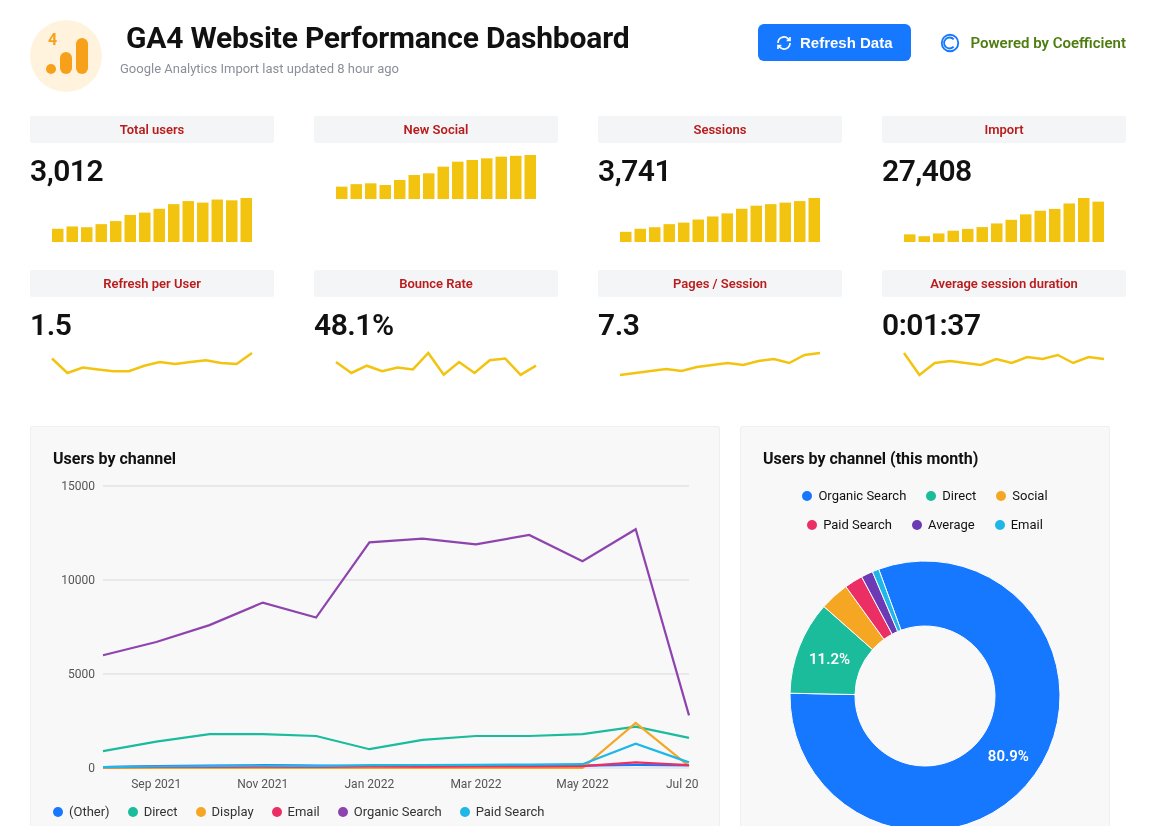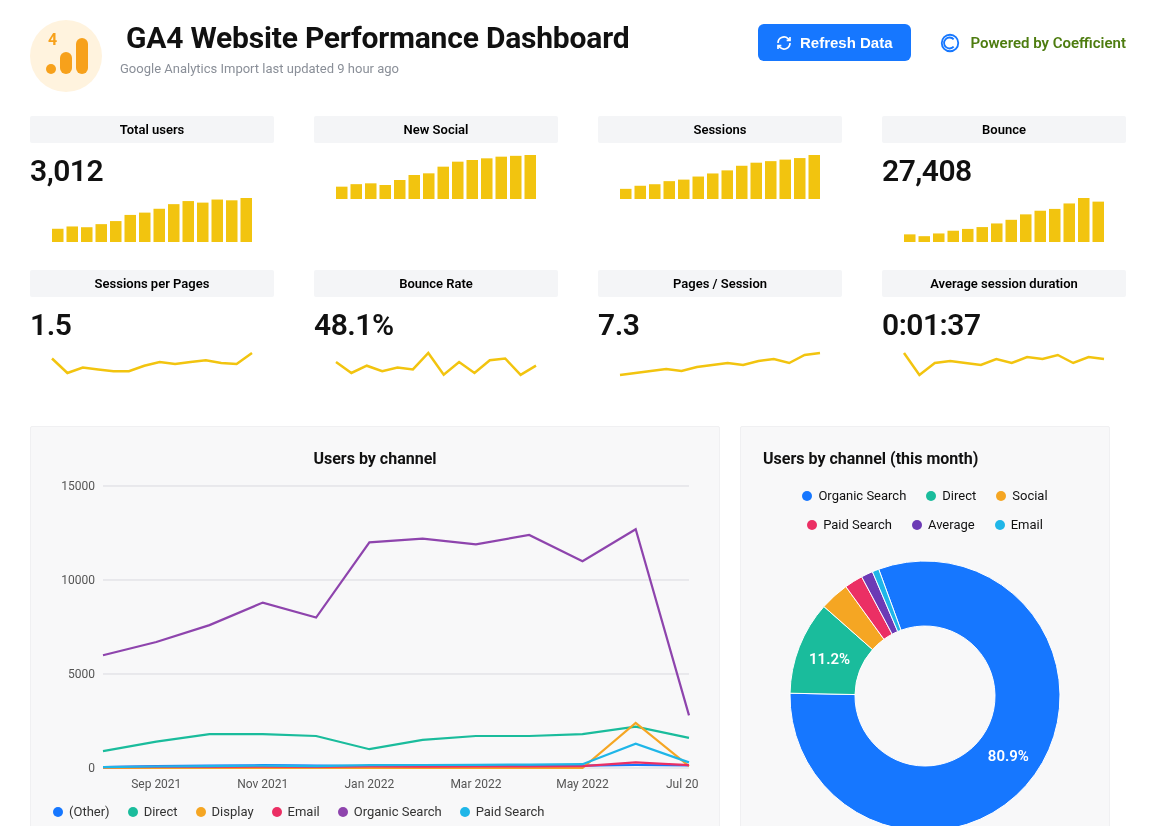"Google Analytics Import last updated" div.subtitle { text: 9 -> 8 }
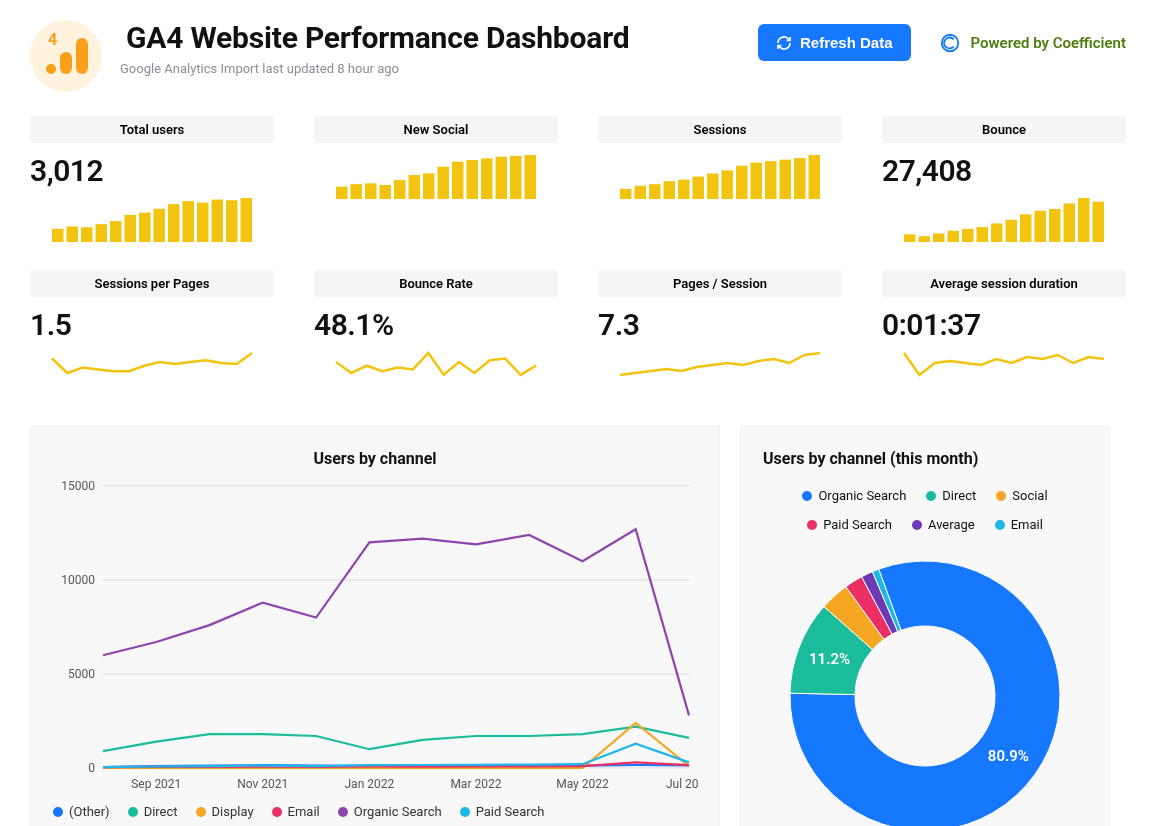"Total users" .kpi-label { color: #000000 -> #b91c1c }
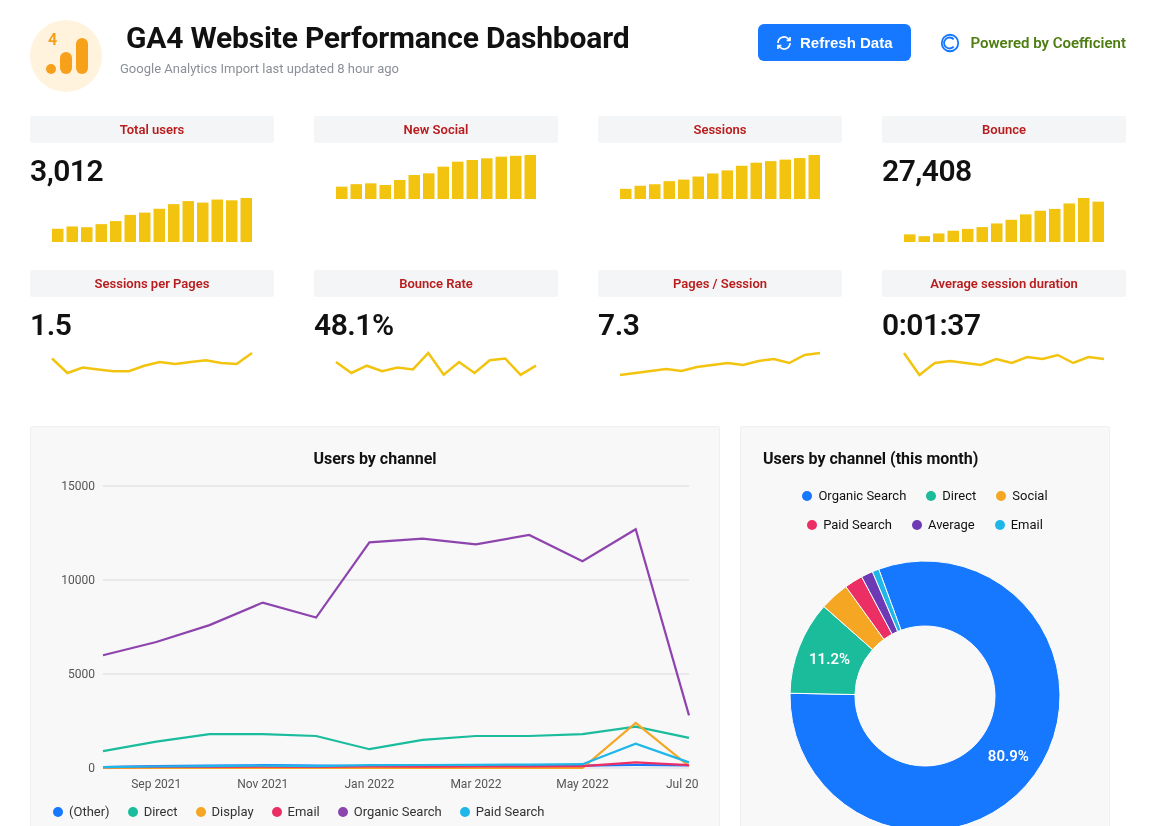"Bounce" div.kpi-label { text: Bounce -> Import }
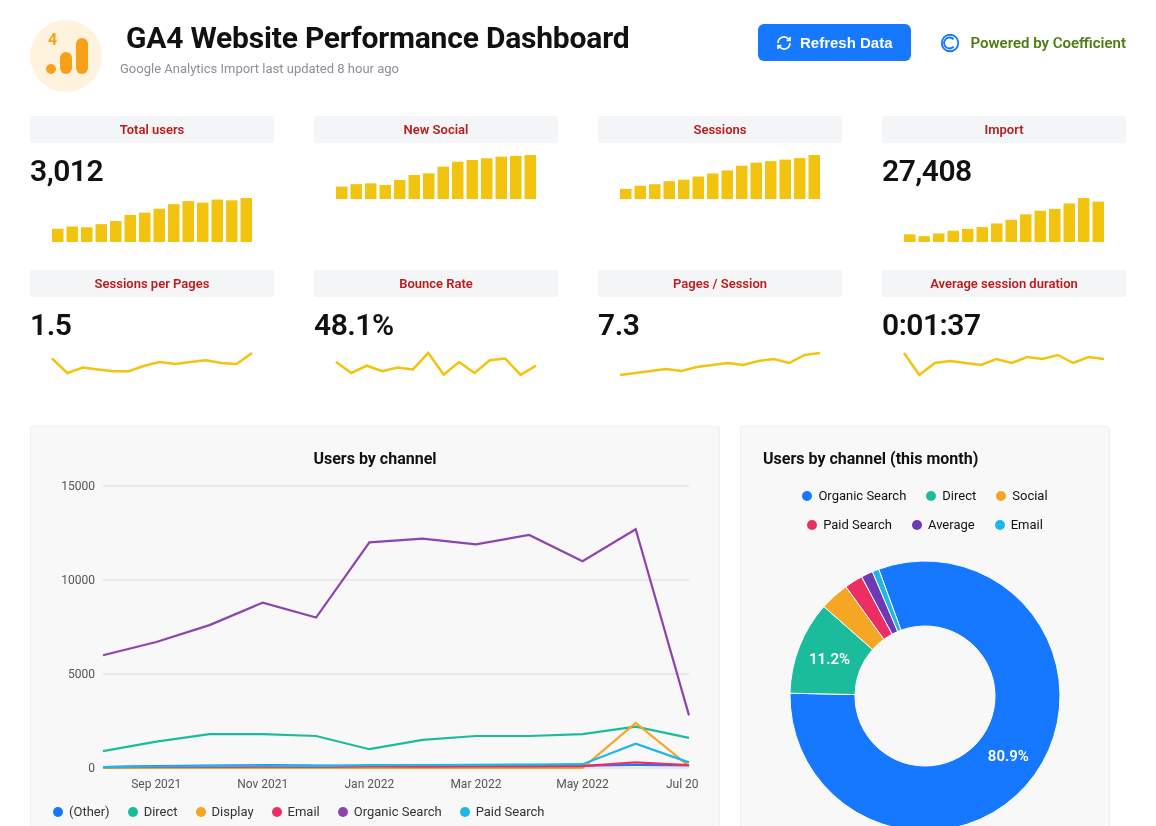"3,741" div.kpi-value { html: none -> <div>3,741</div> }
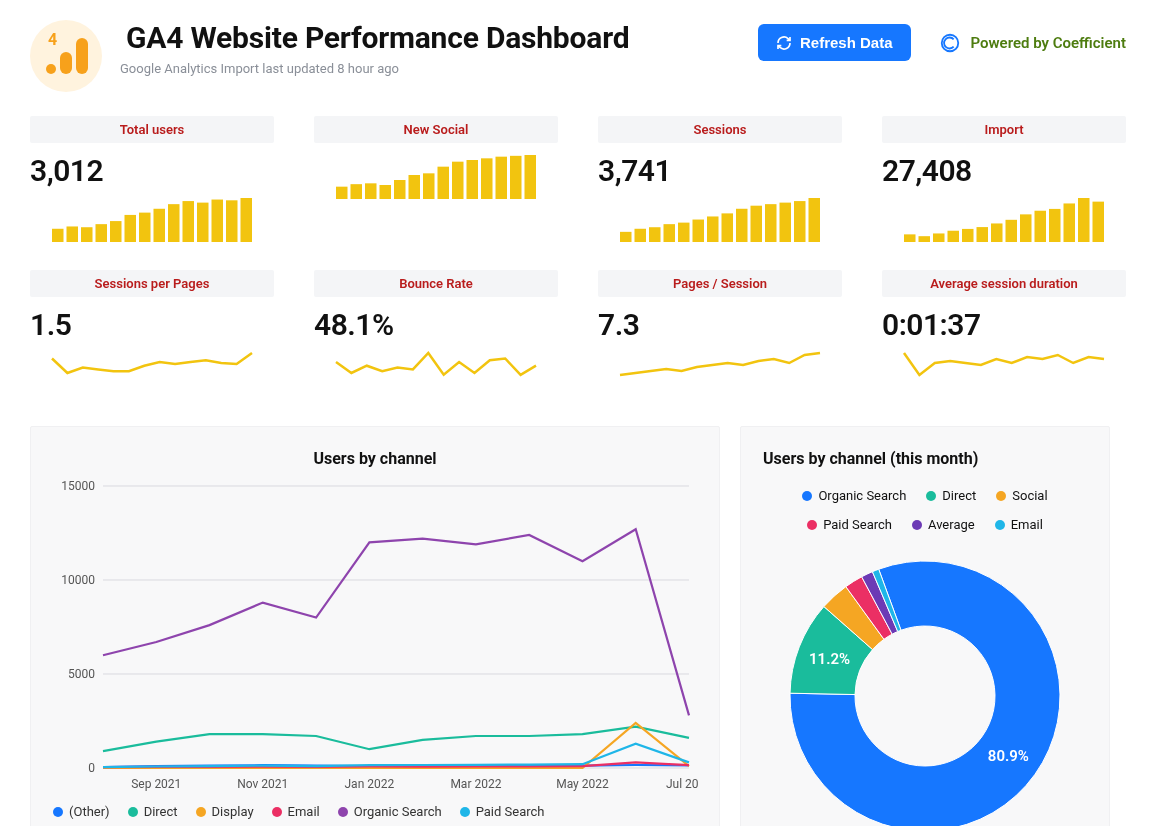"Sessions per Pages" div.kpi-label { text: Sessions per Pages -> Refresh per User }
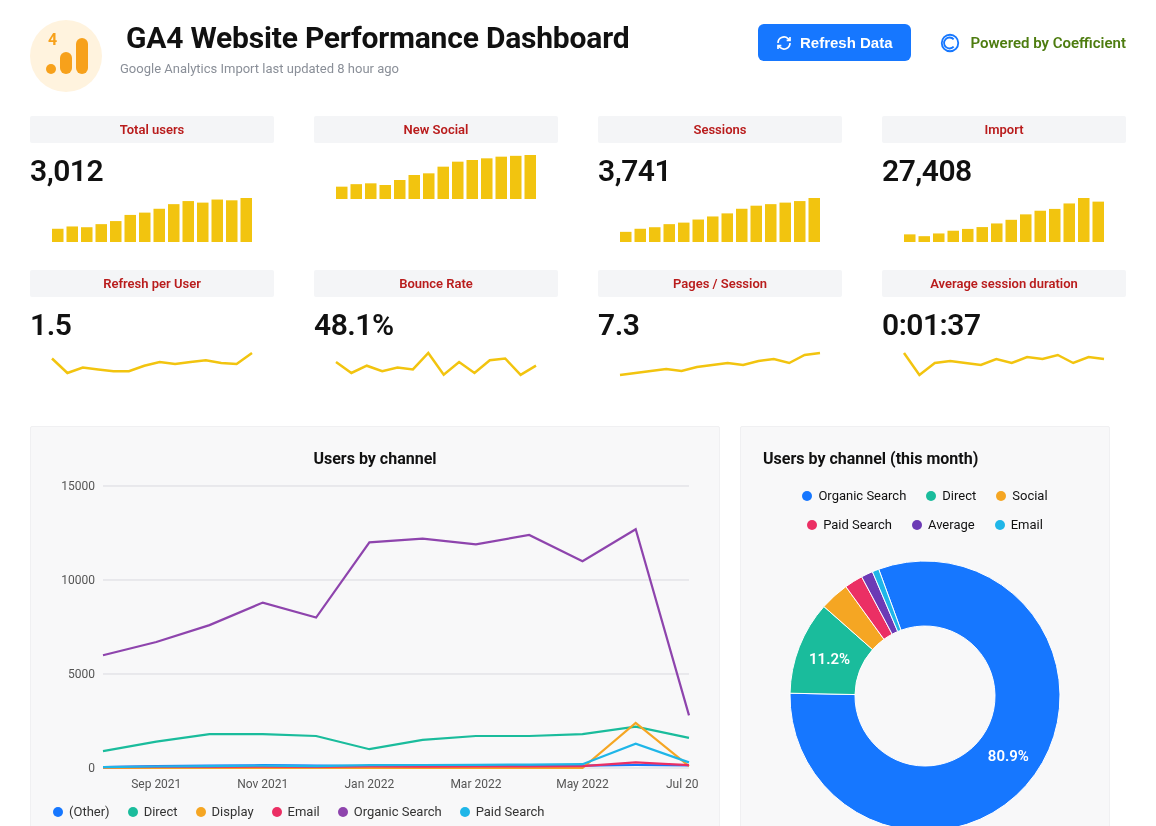"Users by channel" .panel h3 { text-align: center -> none }
